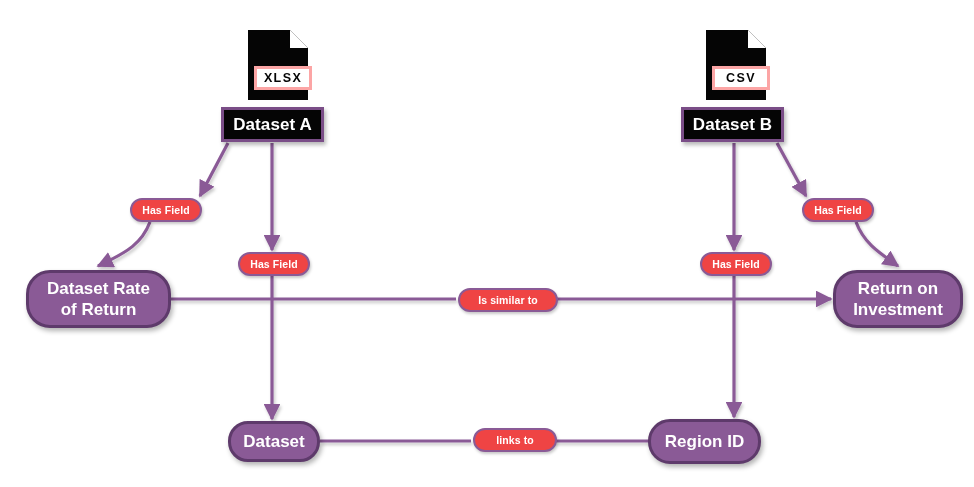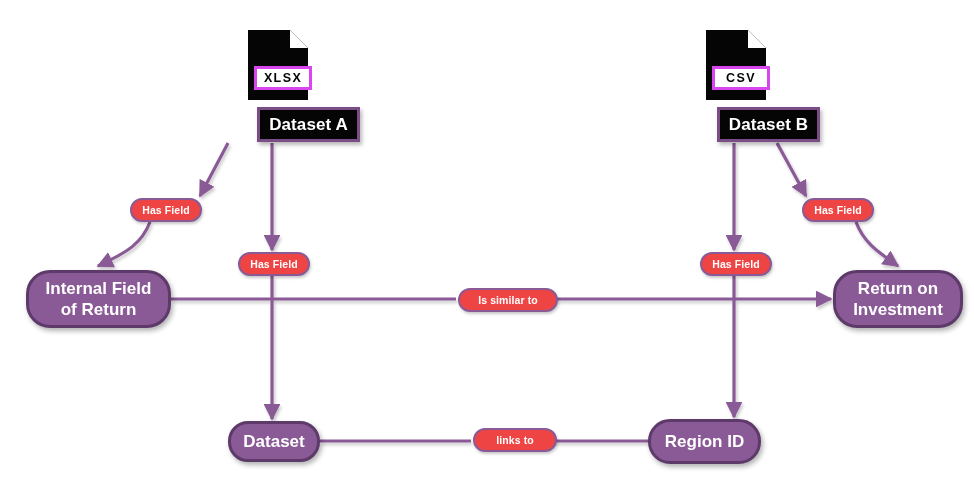"XLSX" .file-ext { border: 3px solid #d946ef -> 3px solid #fca5a5 }
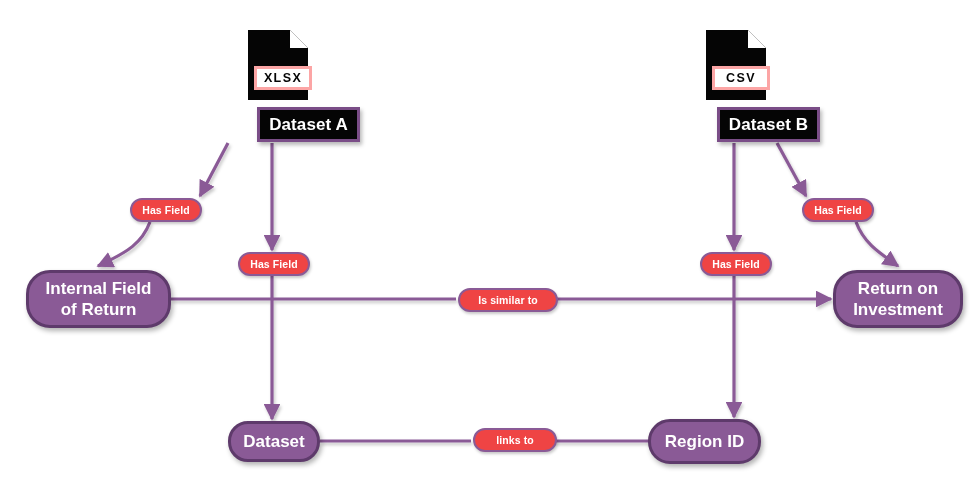"Dataset A" .ds-node { margin-left: 36px -> none }
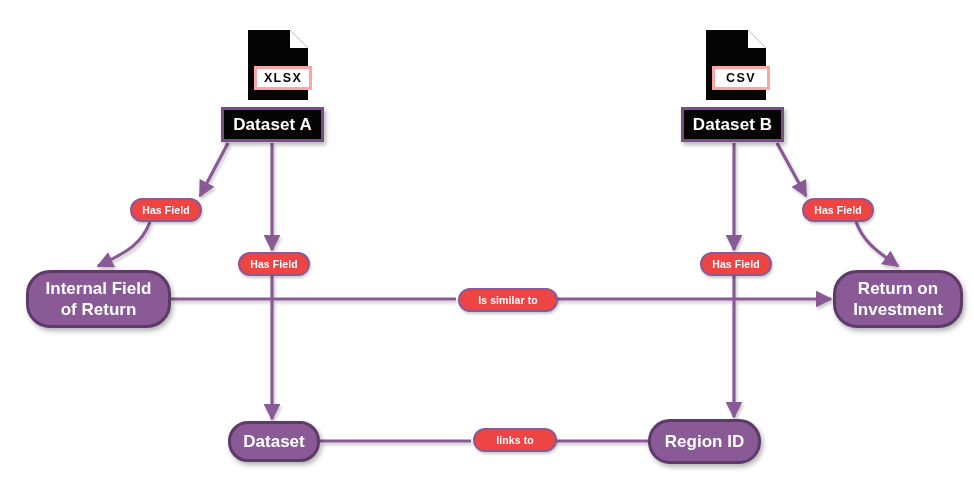"Internal Field" span { text: Internal Field -> Dataset Rate }
